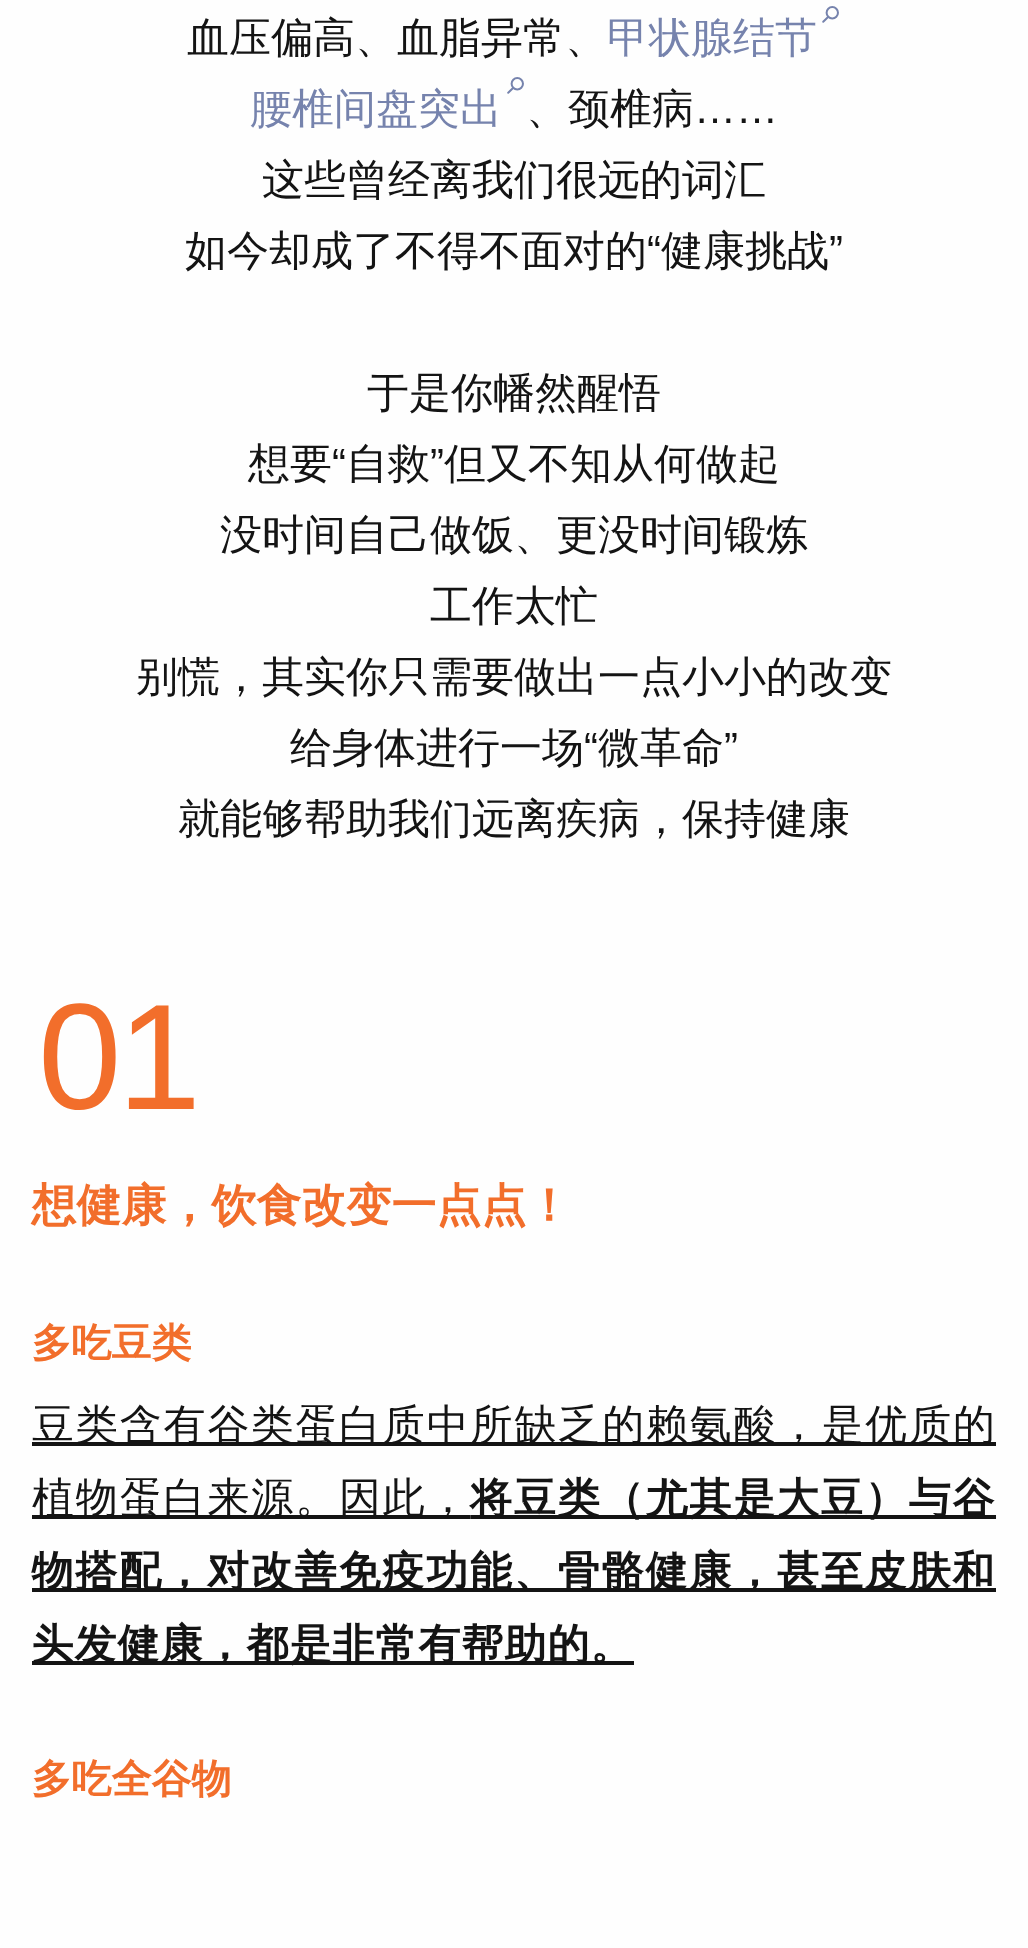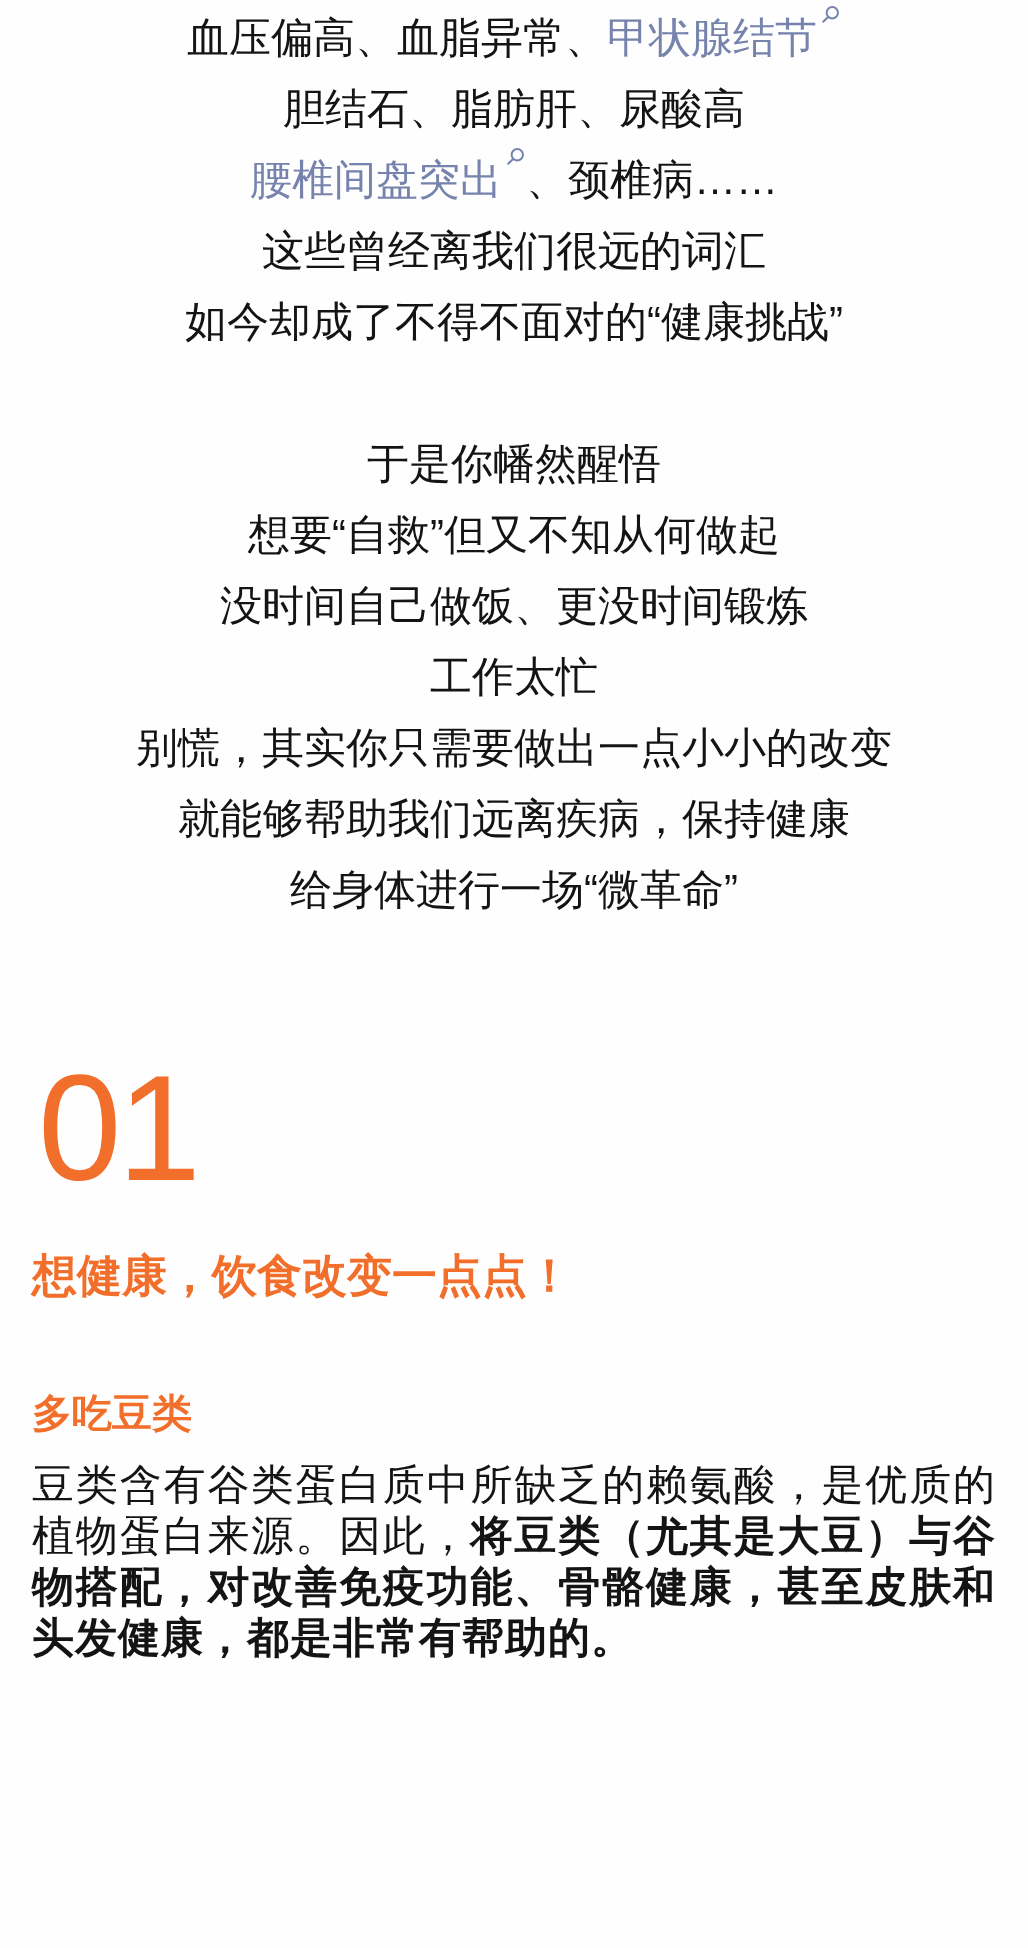"胆结石、脂肪肝、尿酸高" p { html: <p>胆结石、脂肪肝、尿酸高</p> -> none }
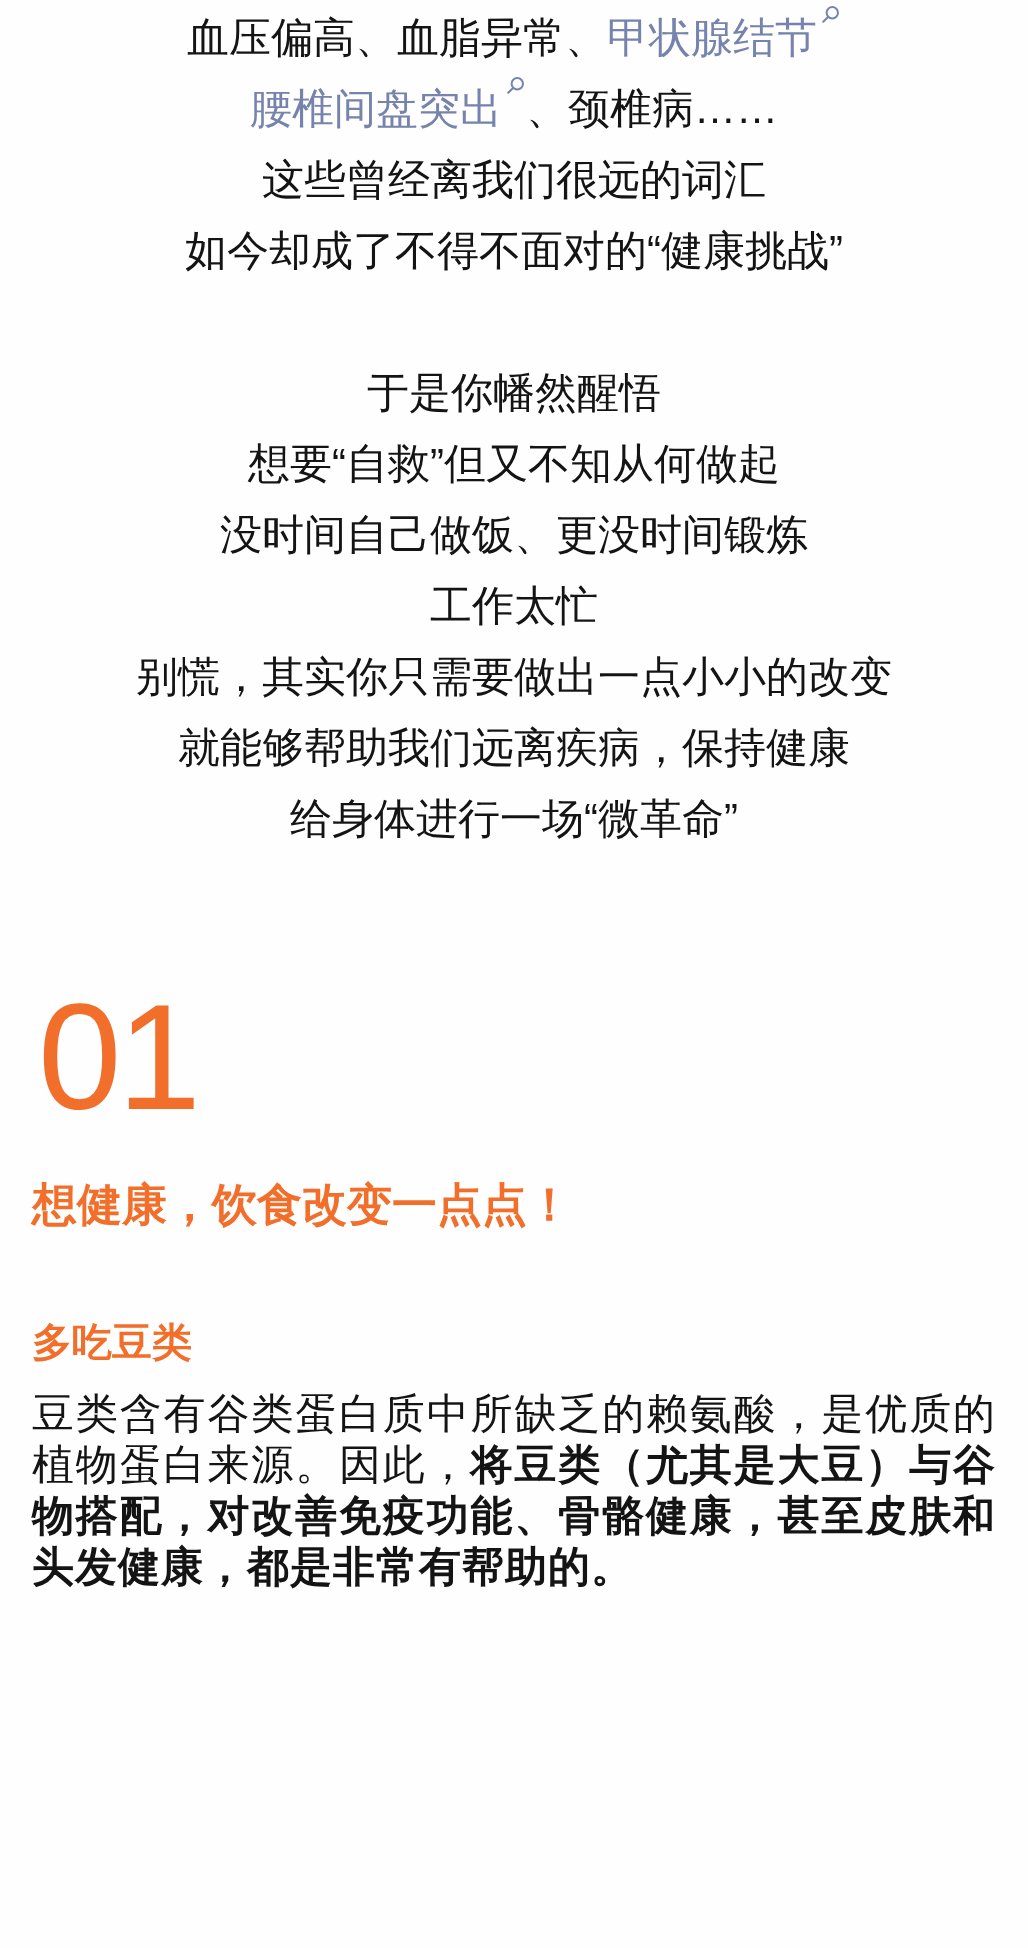"就能够帮助我们远离疾病，保持健康" p { order: before "给身体进行一场“微革命”" -> after "给身体进行一场“微革命”" }
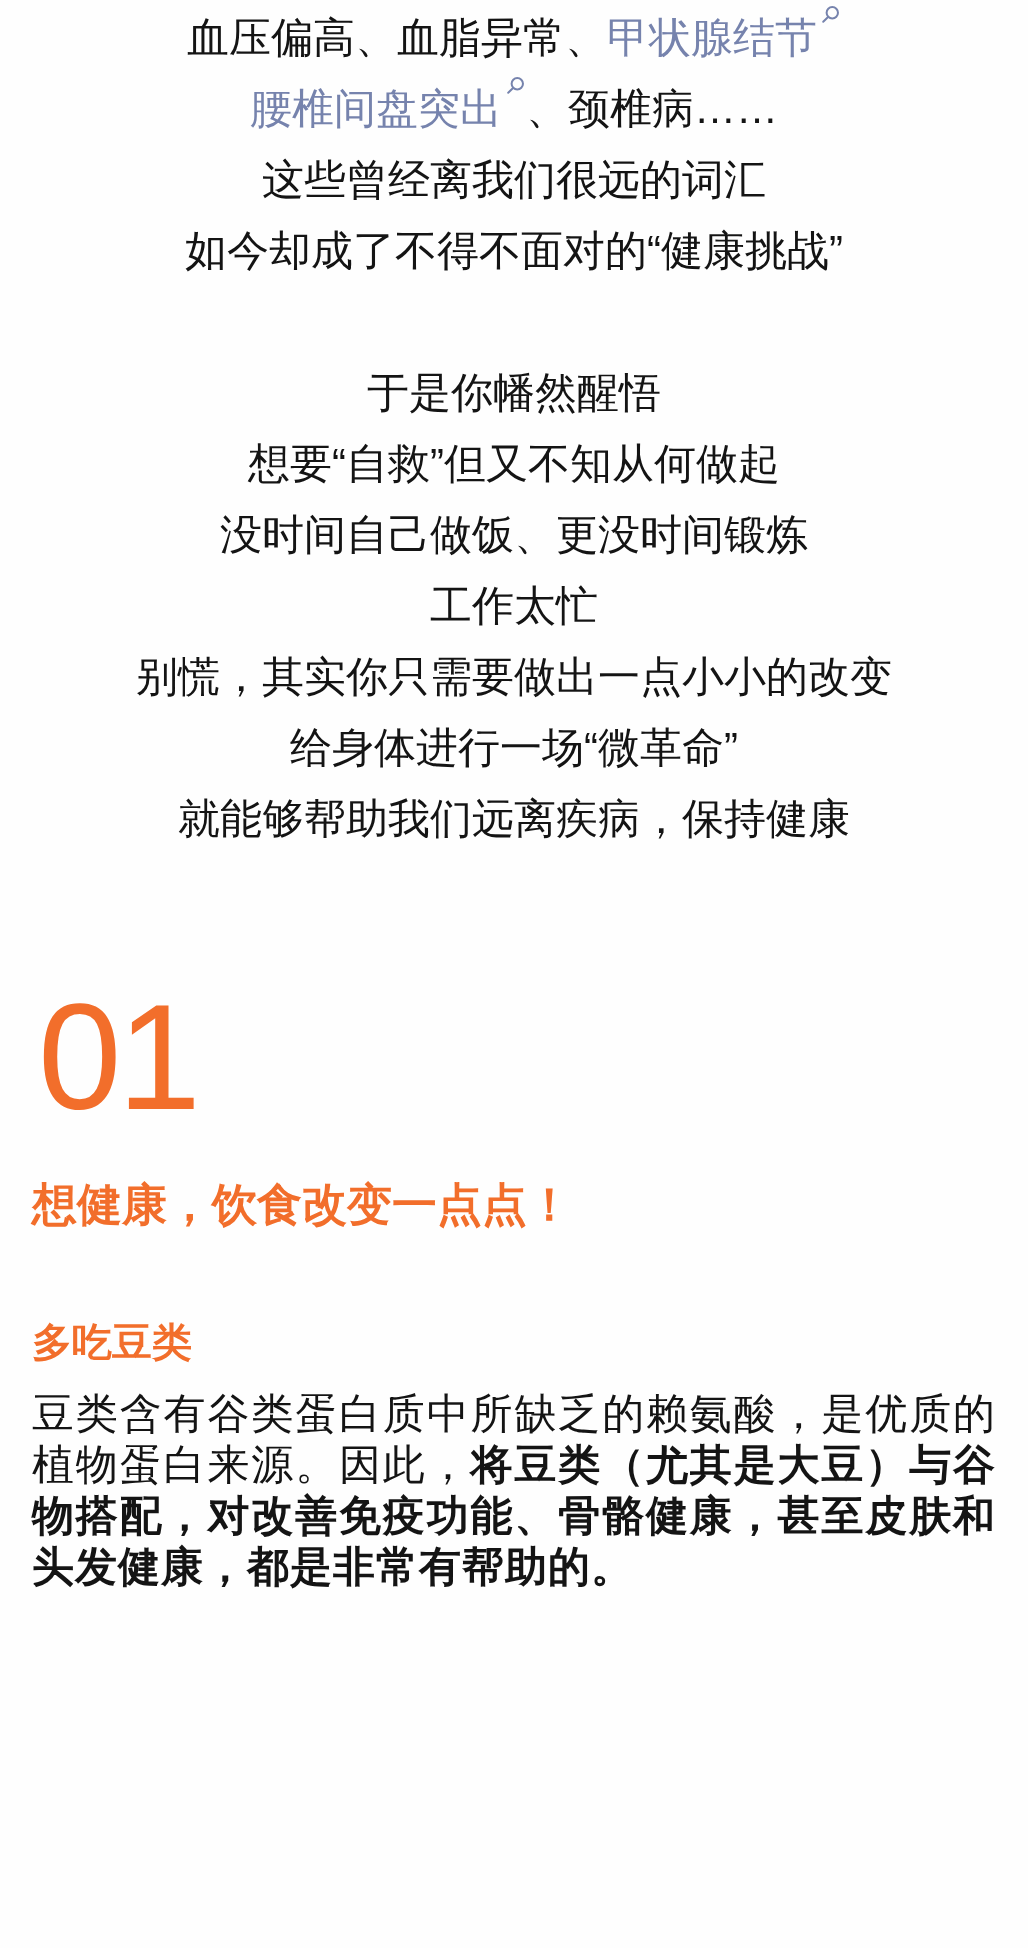"豆类含有谷类蛋白质中所缺乏的赖氨酸，是优质的植物蛋白来源。因此，将豆类（尤其是大" .body-para { line-height: 51px -> 73px; text-decoration: none -> underline }
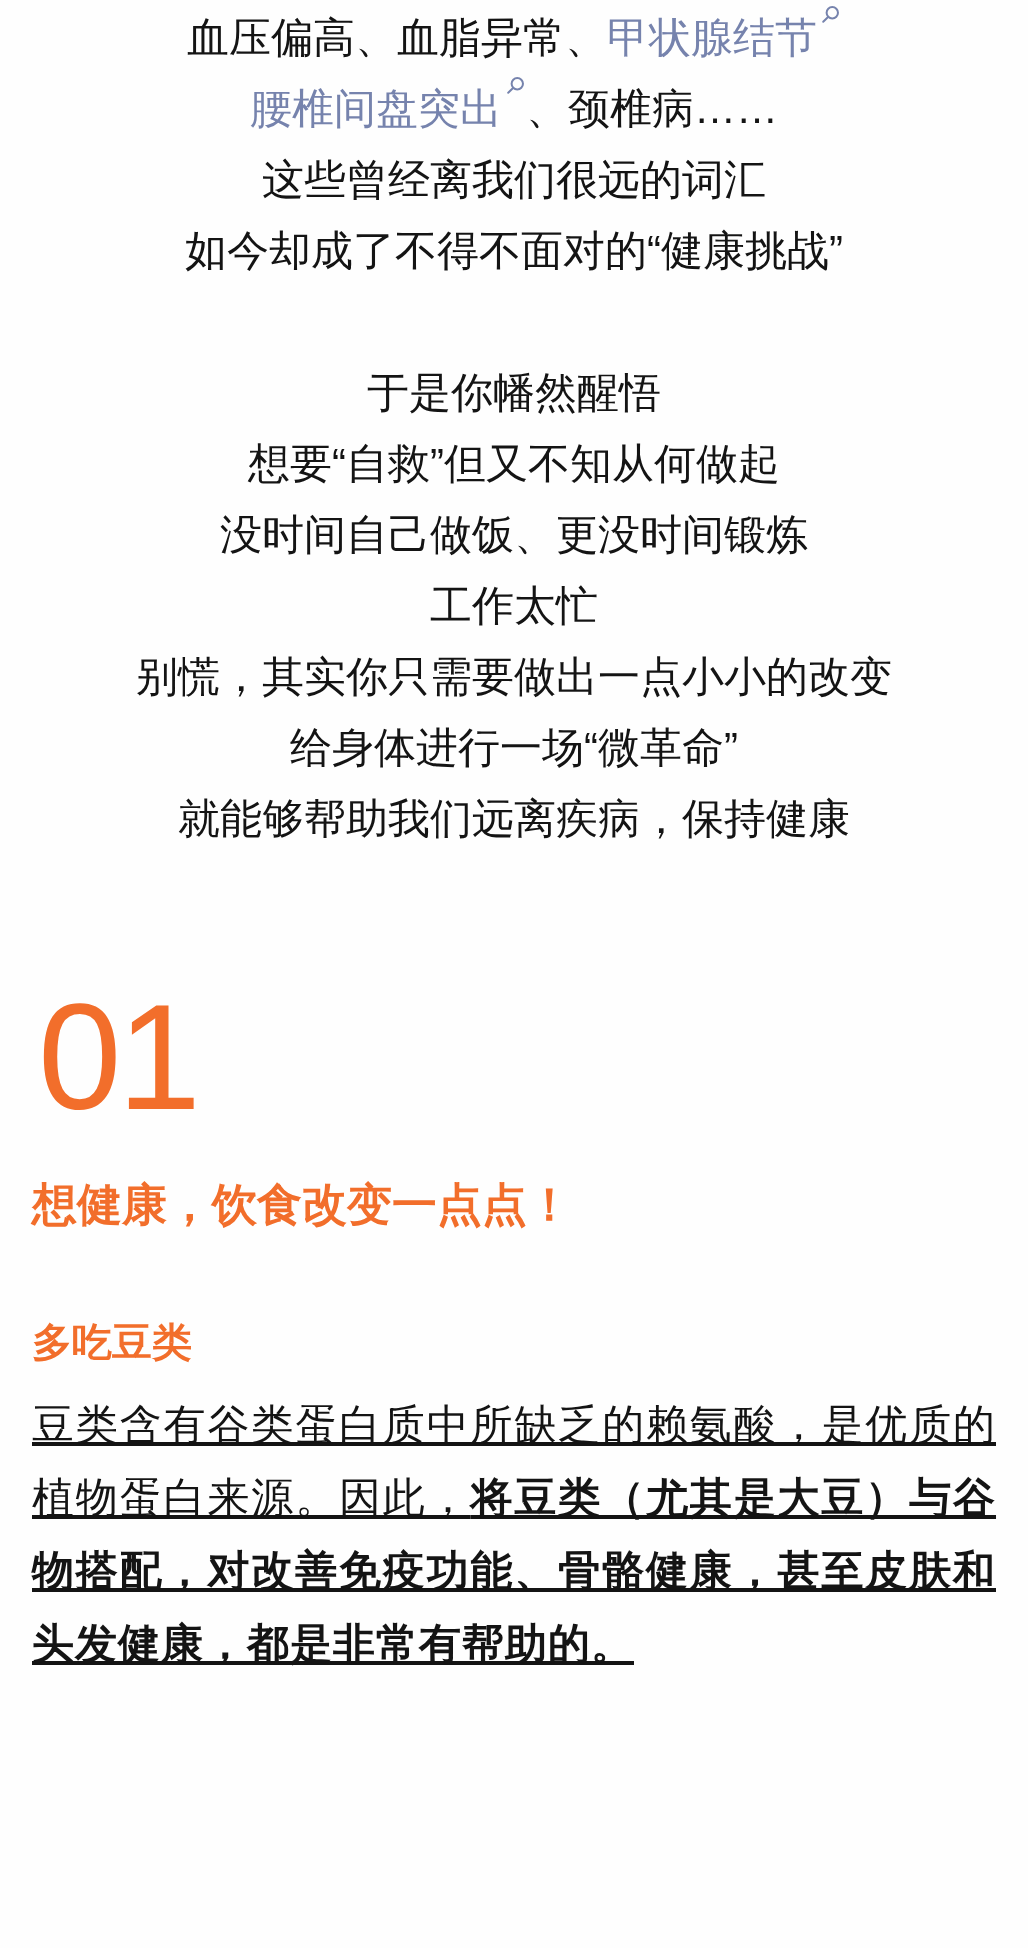"多吃全谷物" h3.sub-heading { html: none -> <h3>多吃全谷物</h3> }
